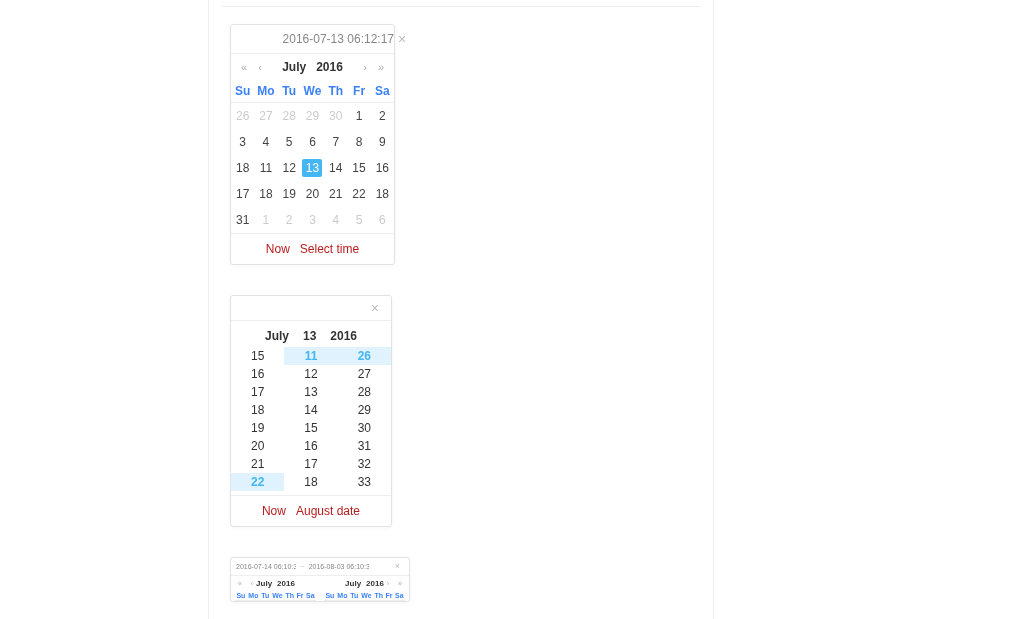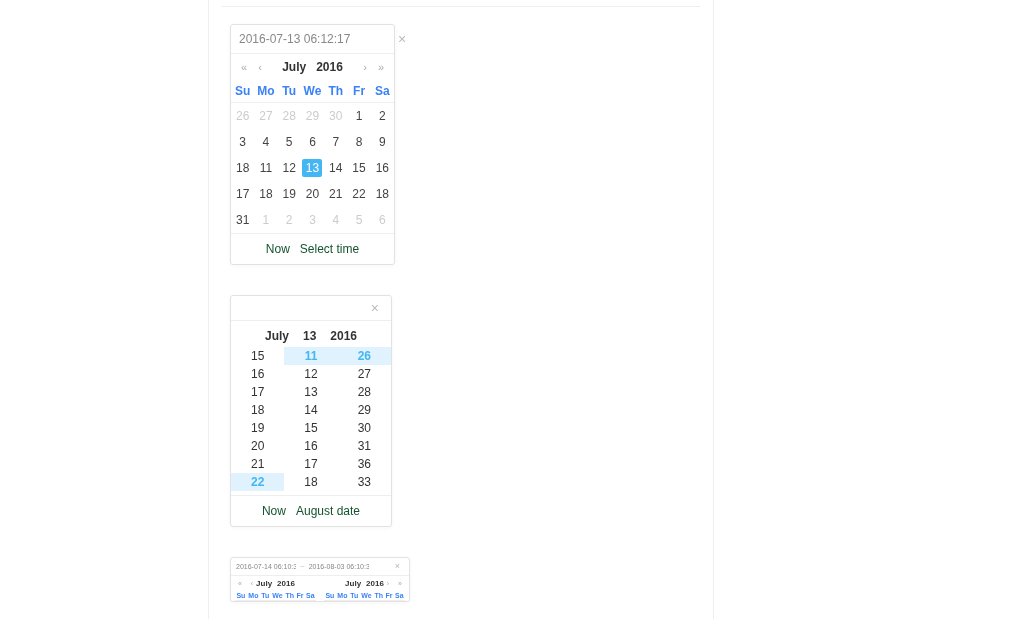"2016-07-13 06:12:17" .picker-input { text-align: none -> right }
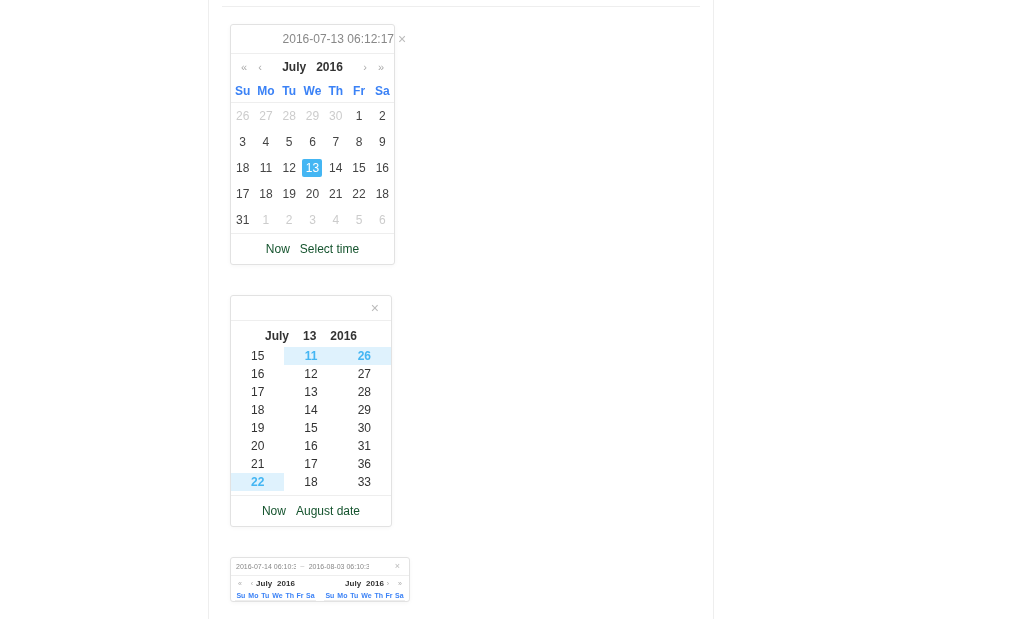"Now" .footer .link { color: #14532d -> #b91c1c }
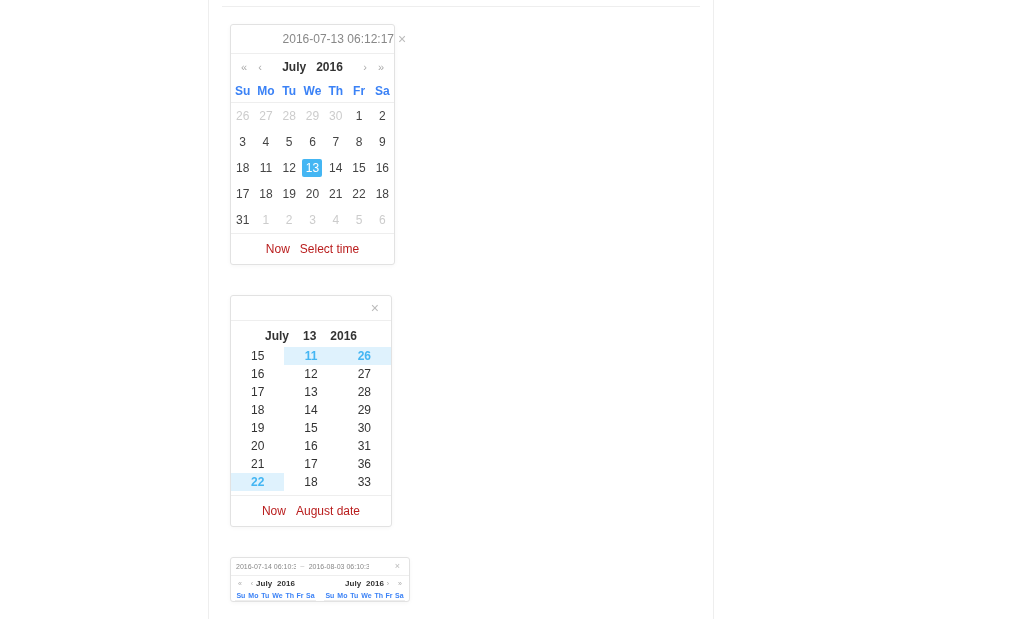"36" li { text: 36 -> 32 }
